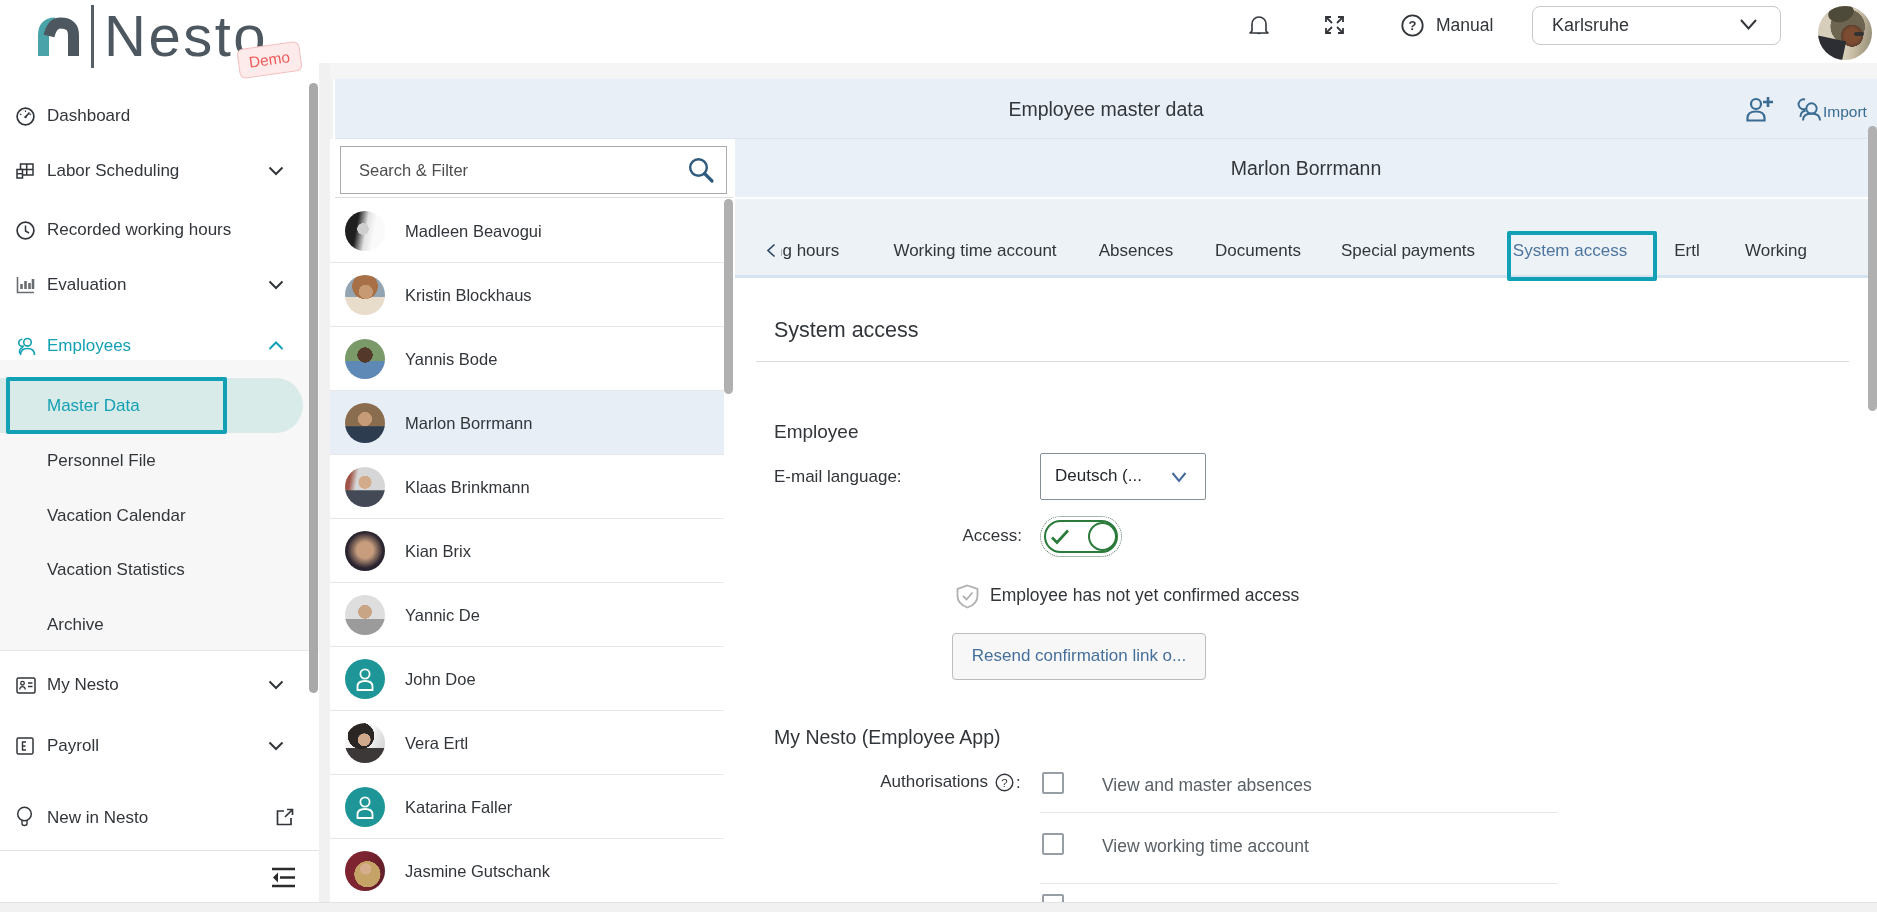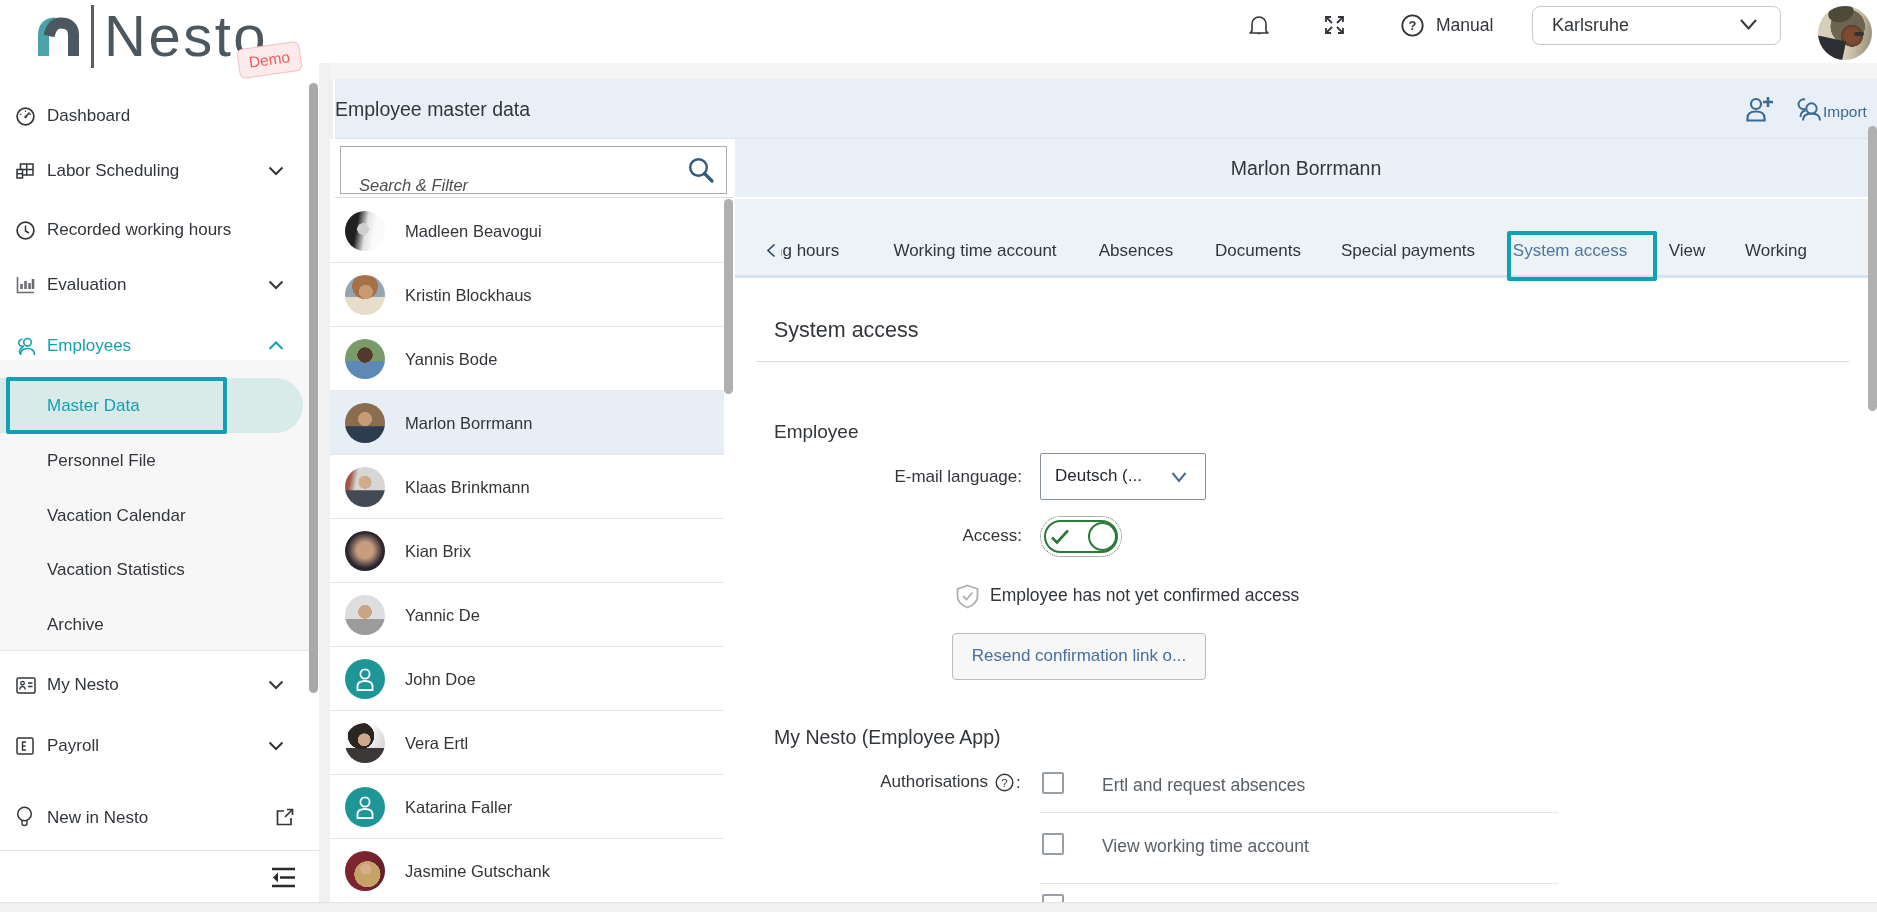"Employee master data" div.txt { text-align: left -> center }
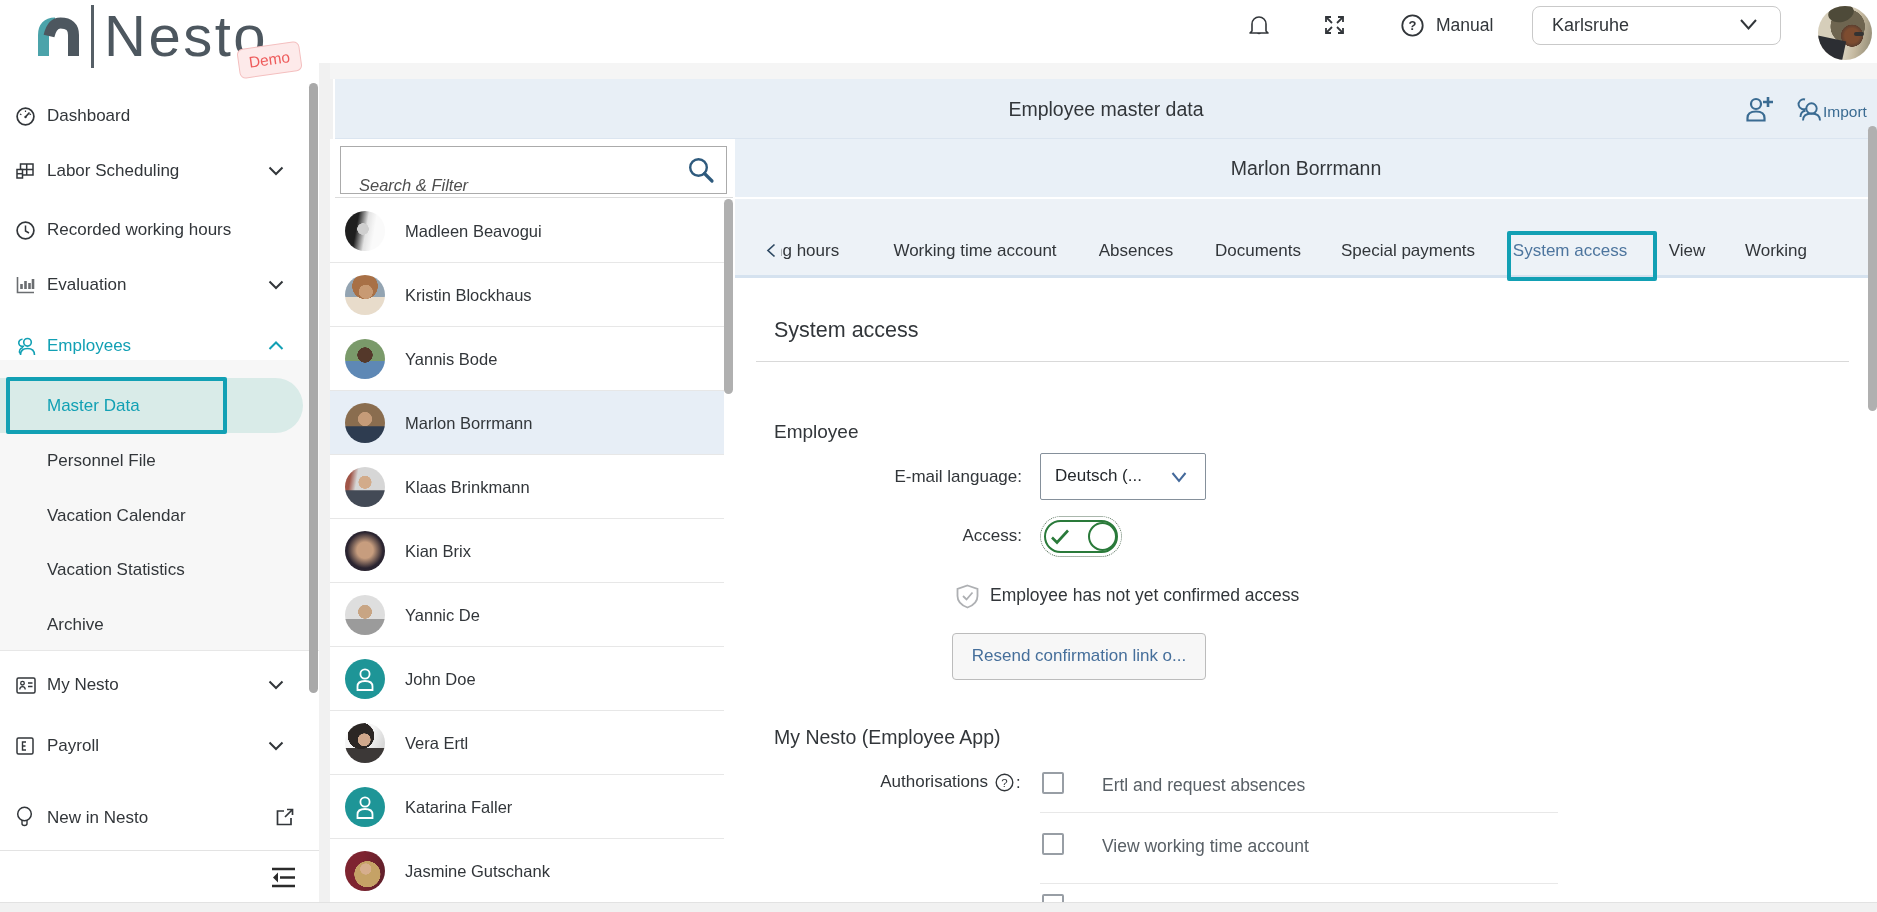"Search & Filter" div.txt { font-style: italic -> none; top: 161px -> 146px }
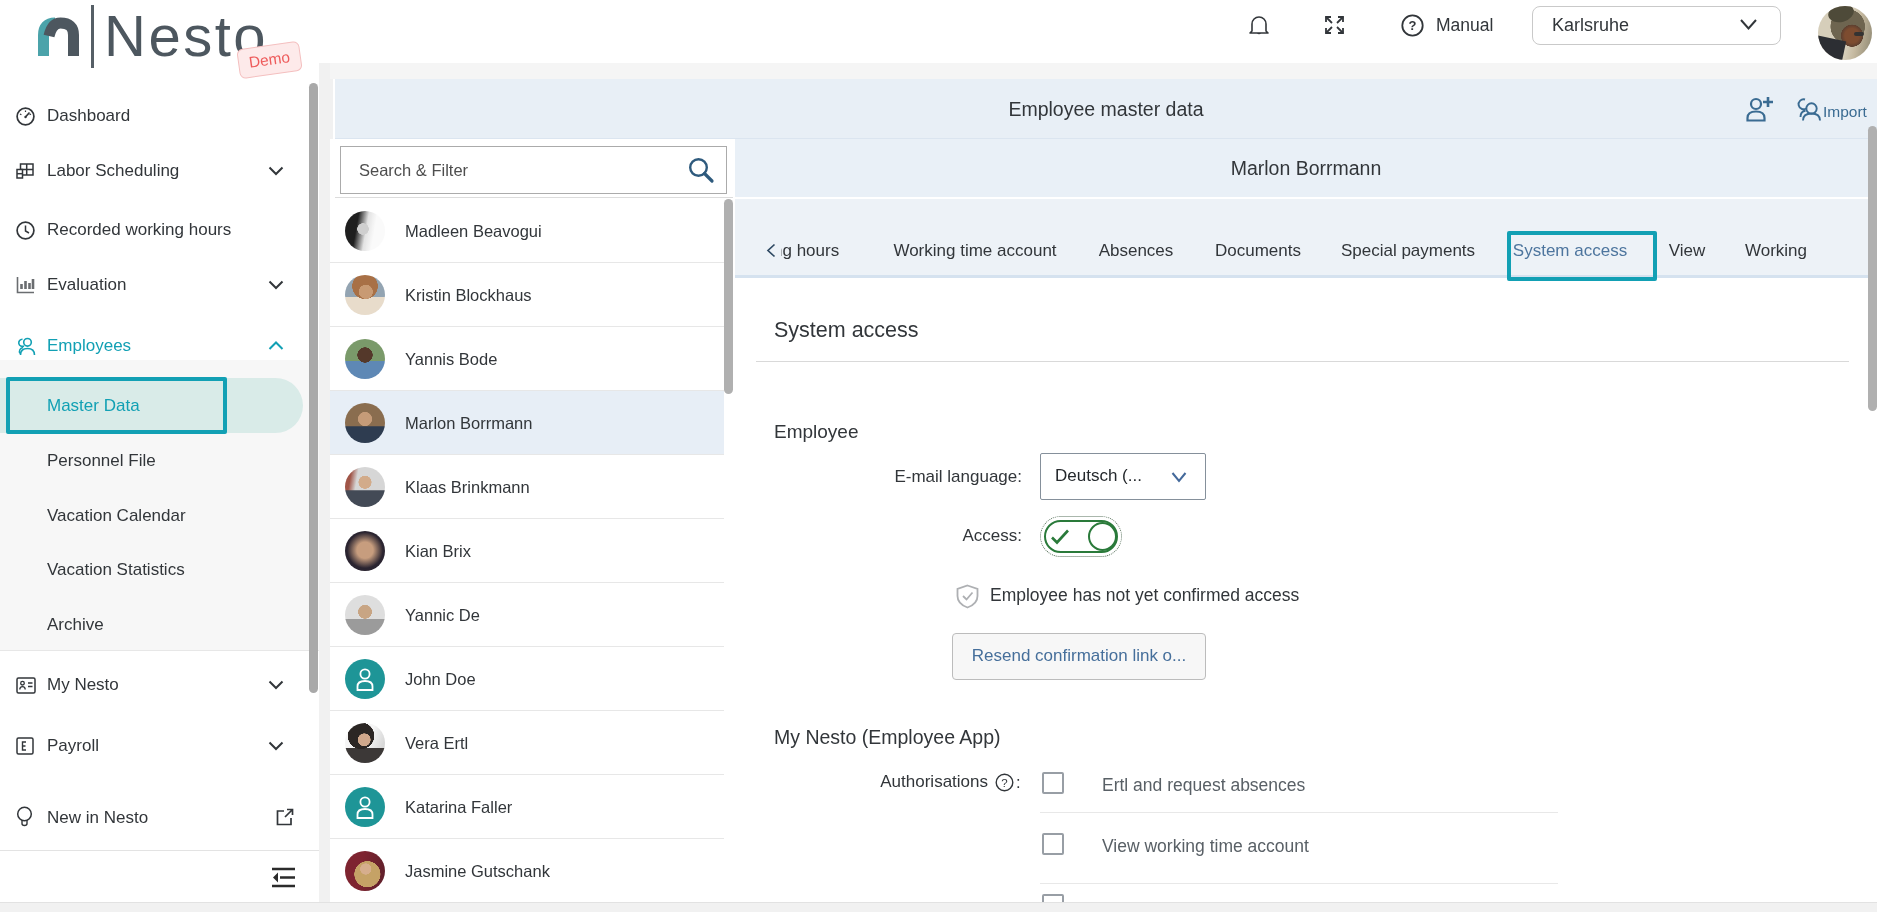"View" div.tab { text: View -> Ertl }
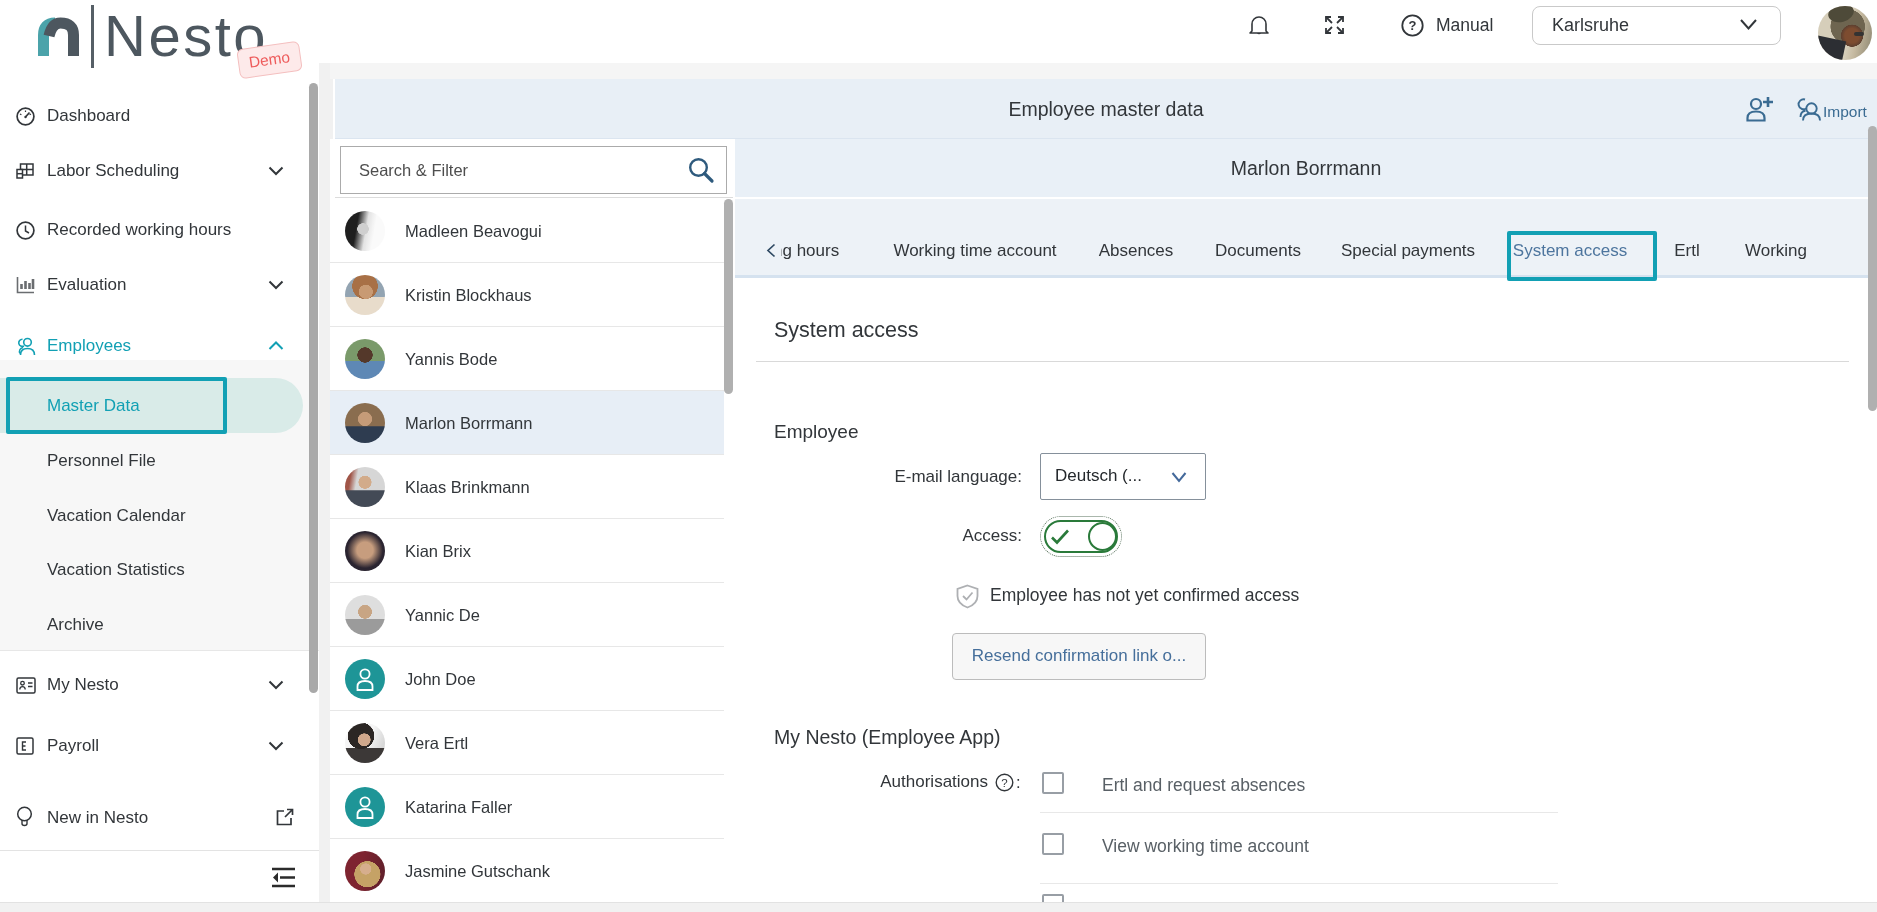"E-mail language:" div.txt { text-align: right -> none }
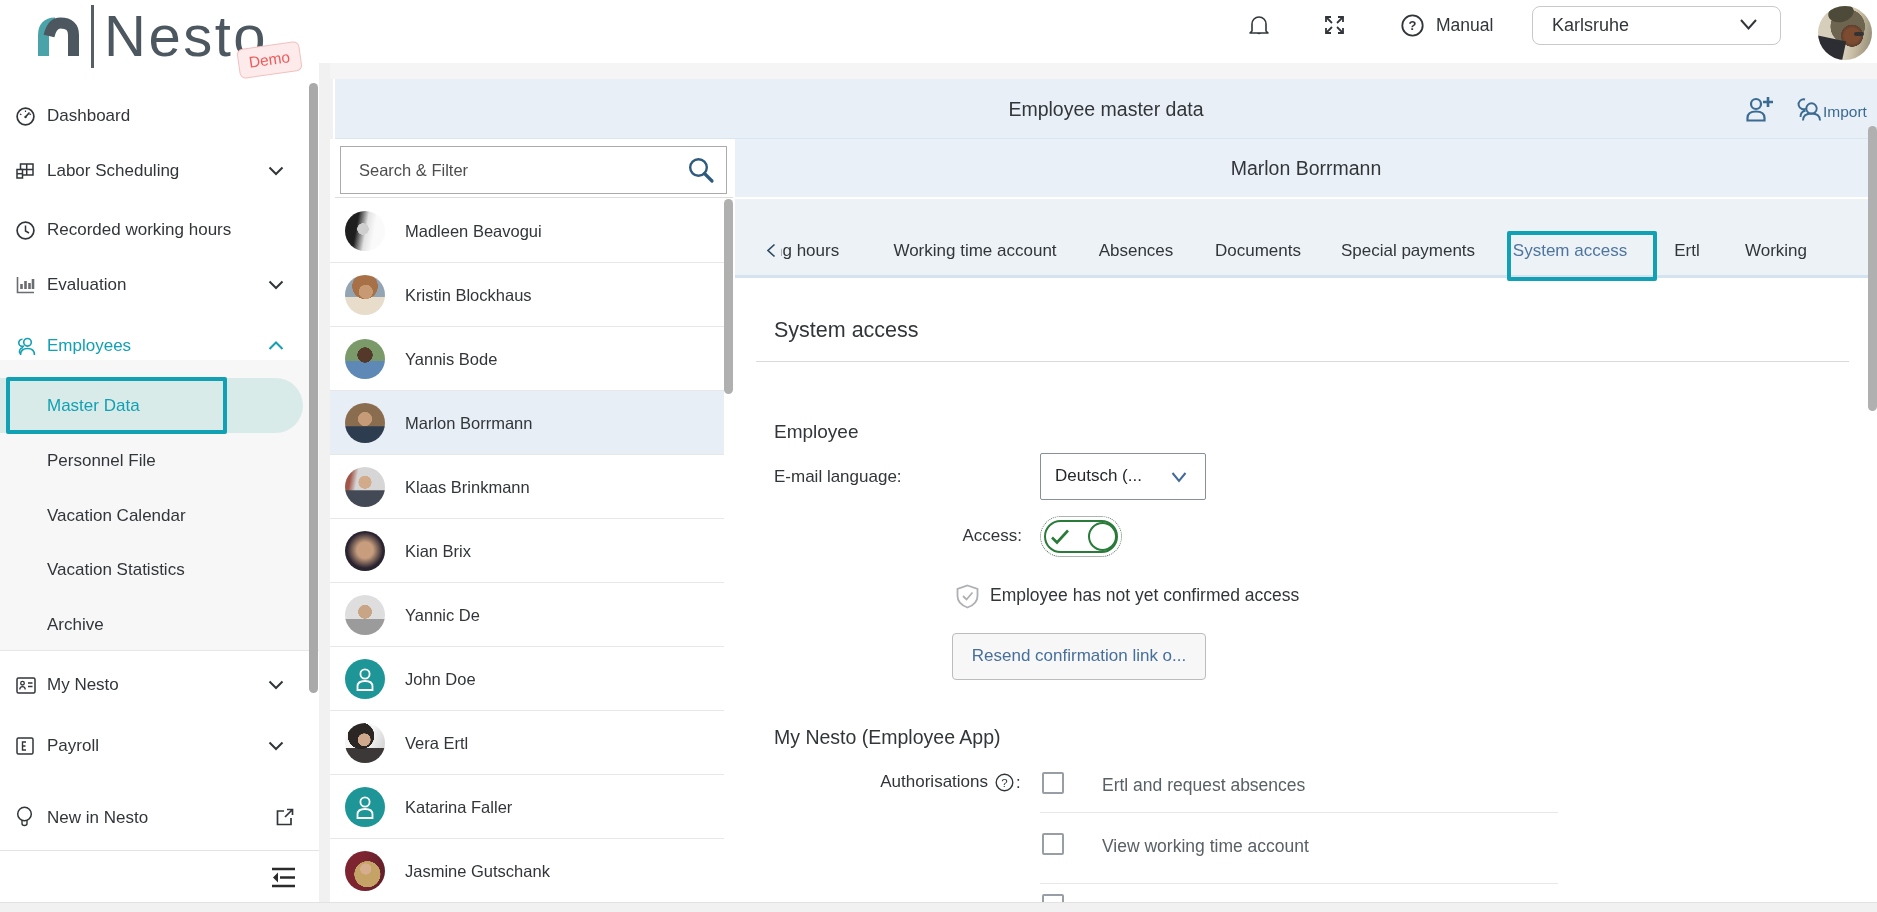"Ertl and request absences" div.txt { text: Ertl and request -> View and master }
